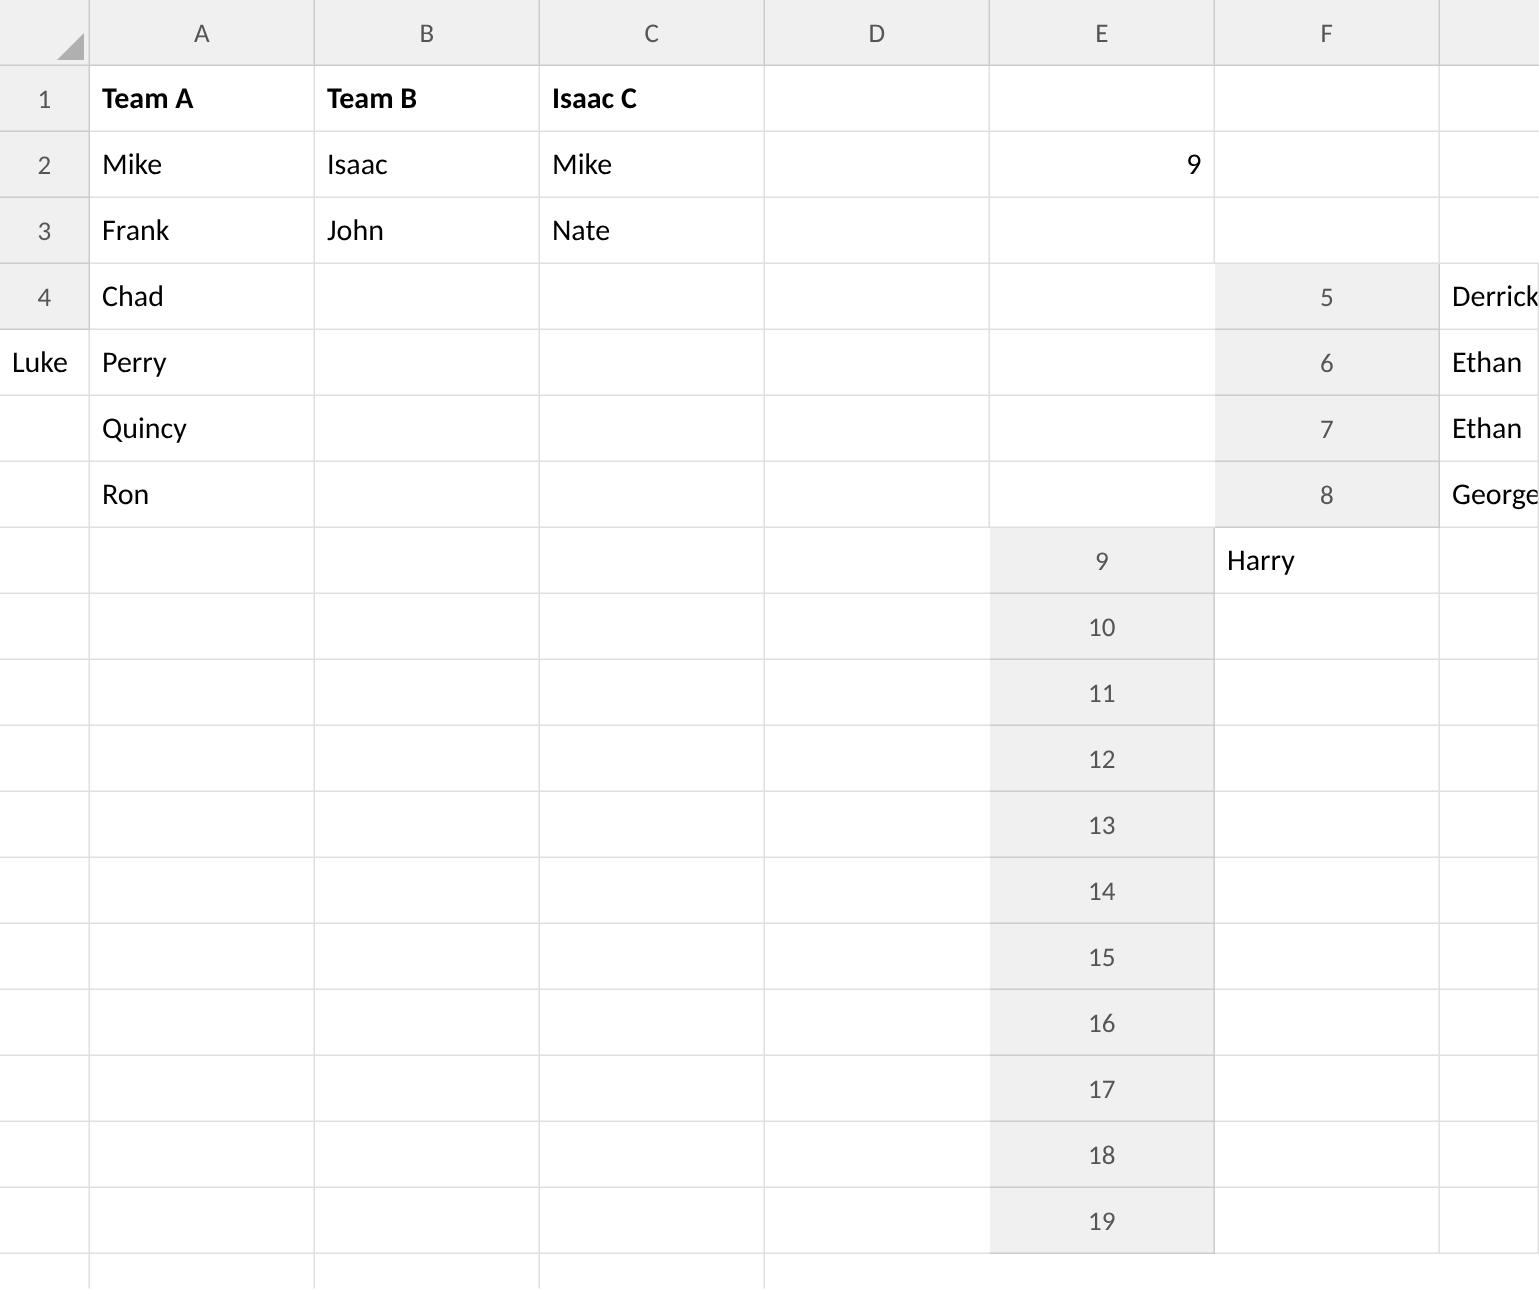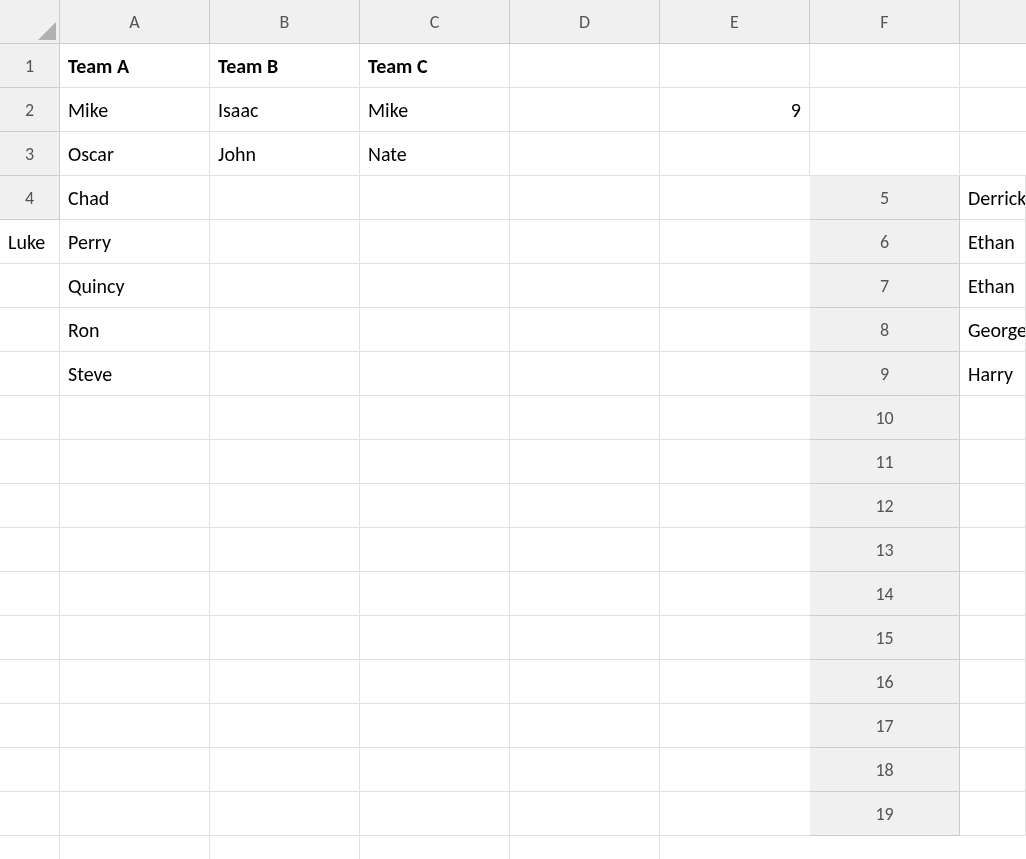"Team C" div.cell { text: Team -> Isaac }
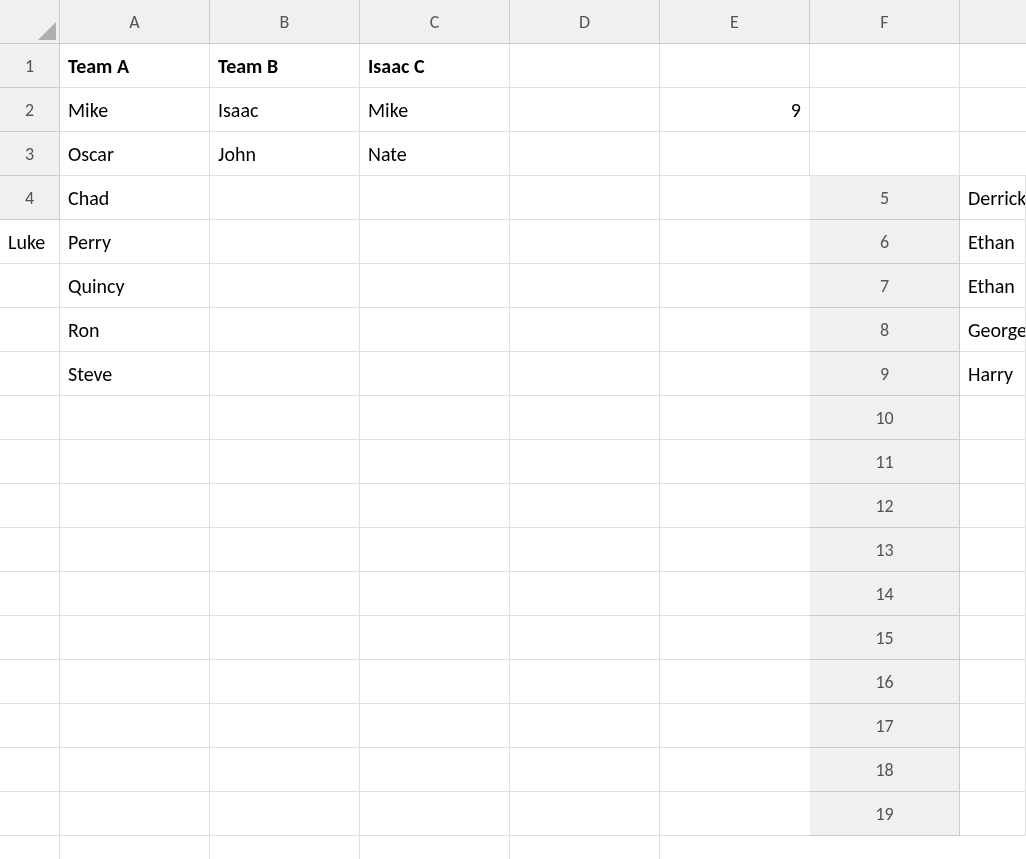"Oscar" div.cell { text: Oscar -> Frank }
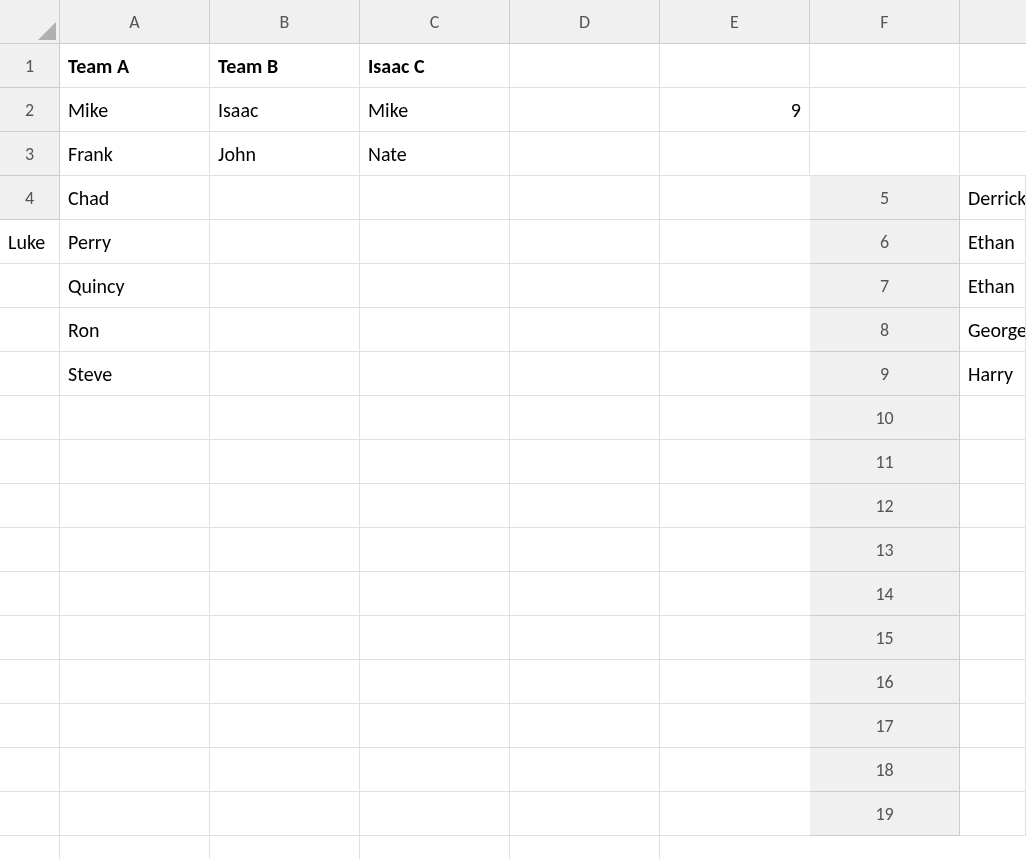"Steve" div.cell { html: <div>Steve</div> -> none }
